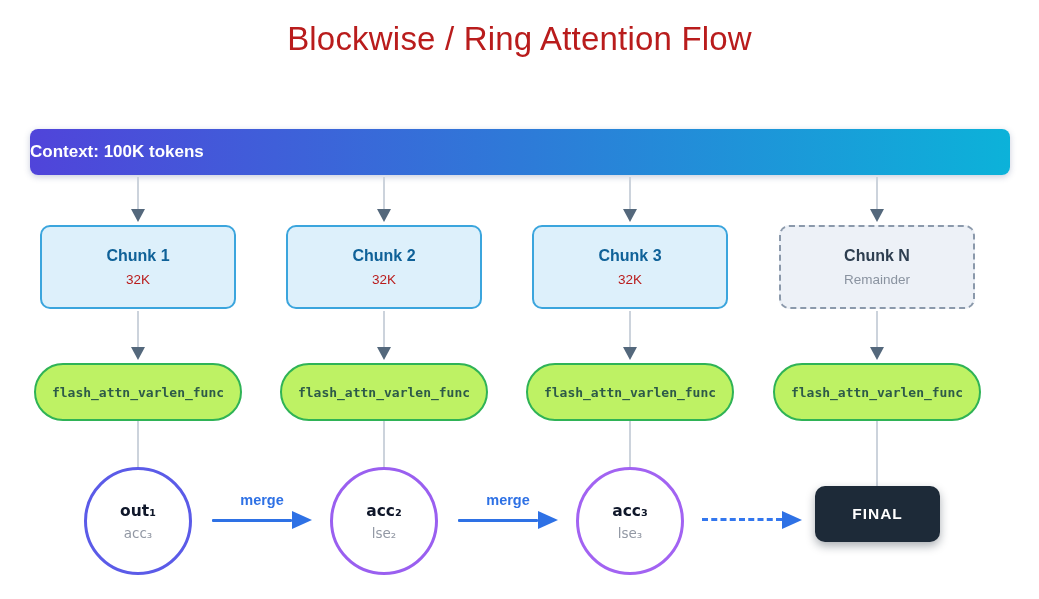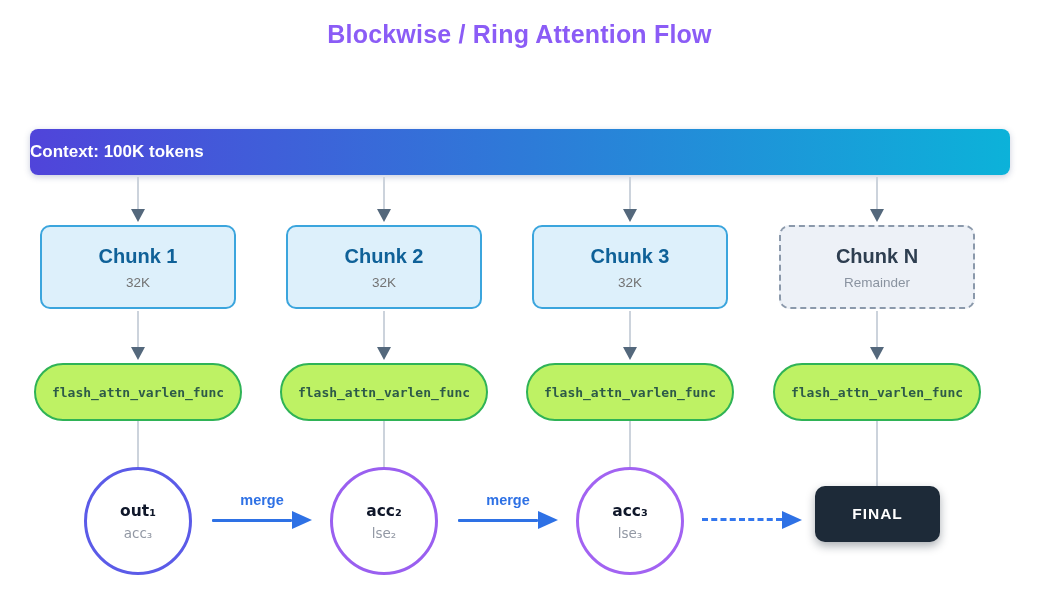"Blockwise / Ring Attention Flow" .title { color: #8b5cf6 -> #b91c1c; font-size: 25px -> 33px; font-weight: 700 -> 400 }
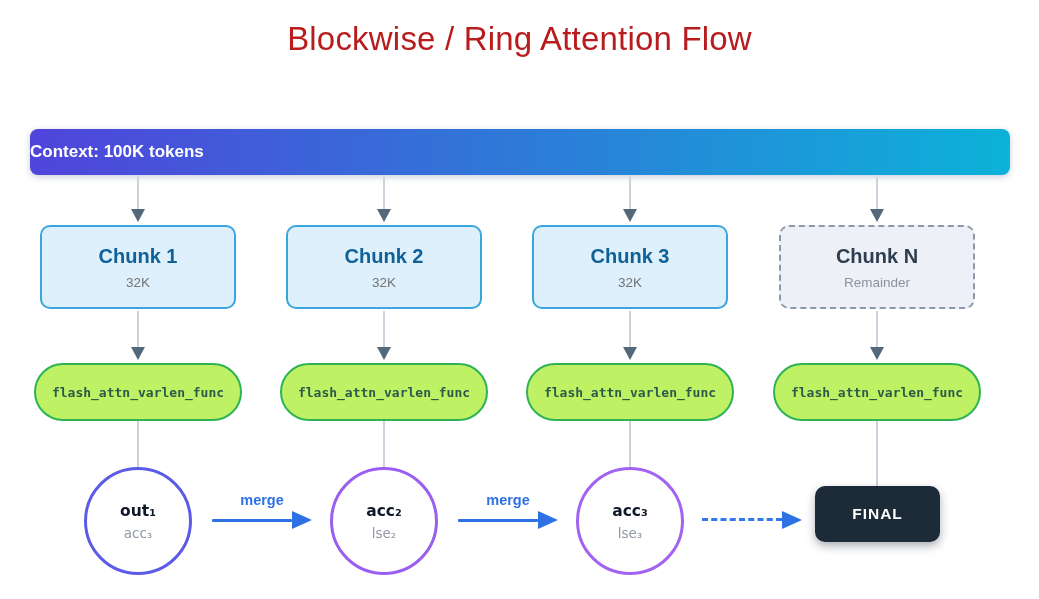"Chunk 1" .chunk .c-title { font-size: 20px -> 16px }
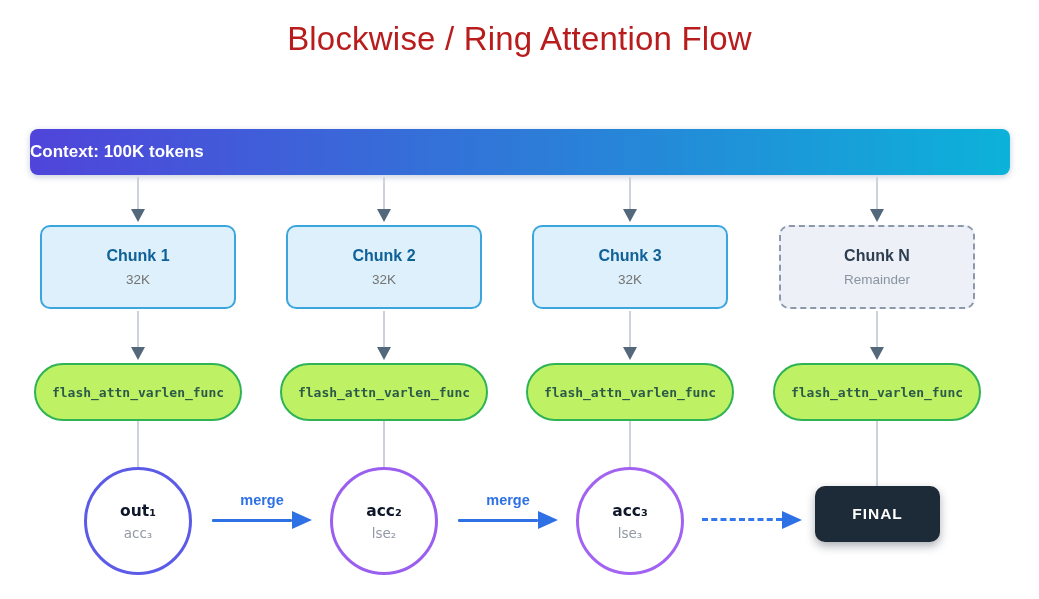"32K" .chunk .c-sub { color: #737373 -> #b91c1c }
